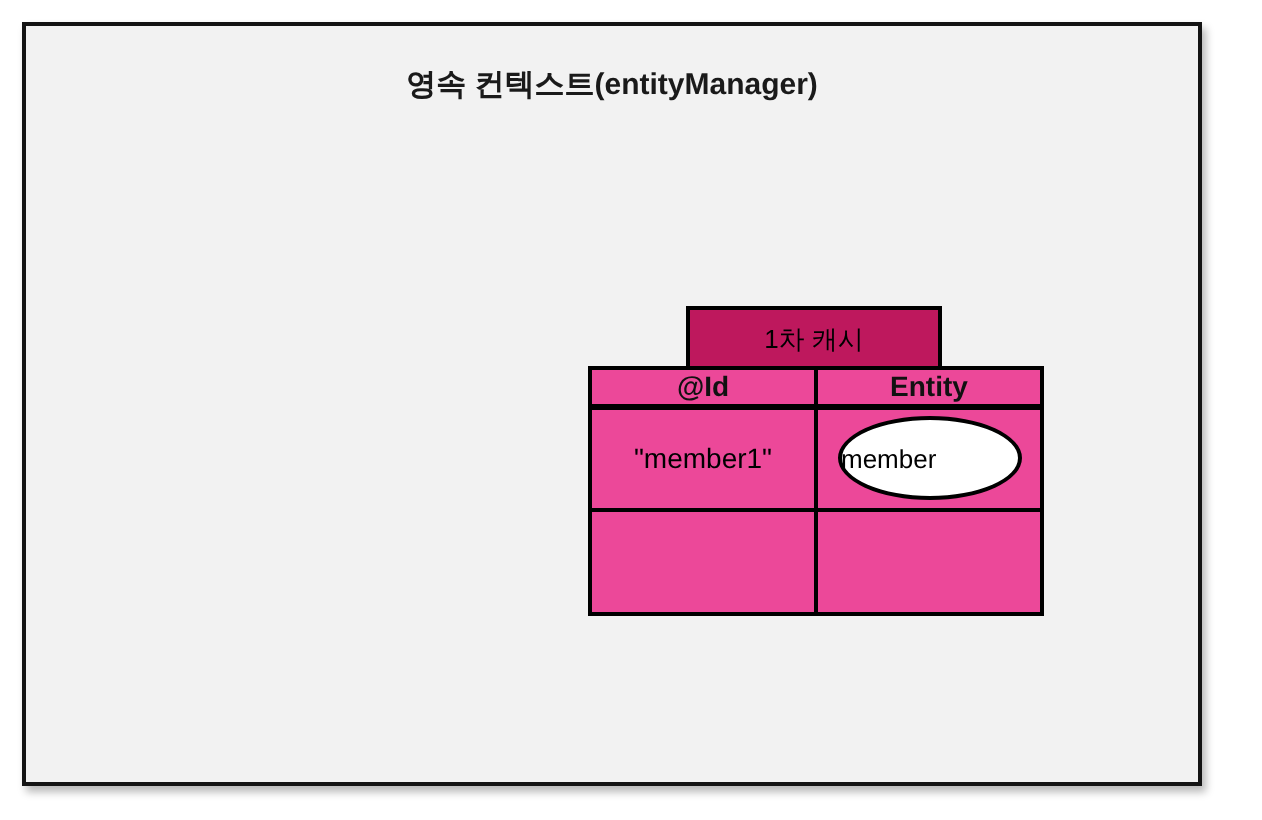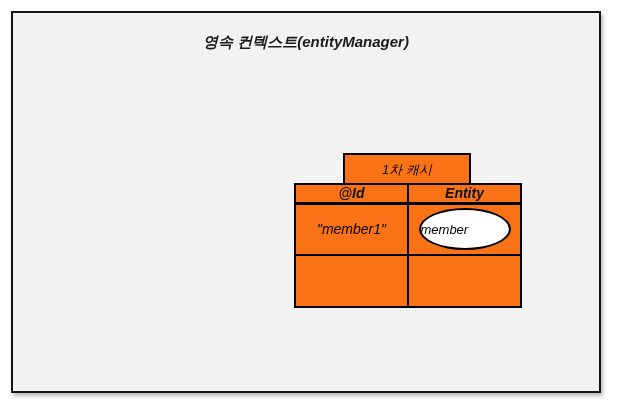"영속 컨텍스트(entityManager)" .canvas { font-style: italic -> none }
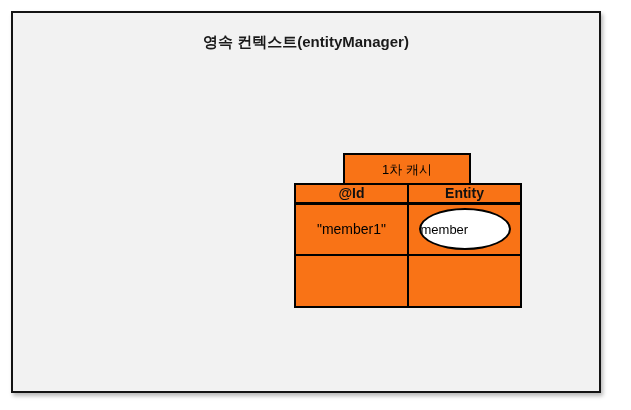"1차 캐시" .cache-tab { background: #f97316 -> #be185d }
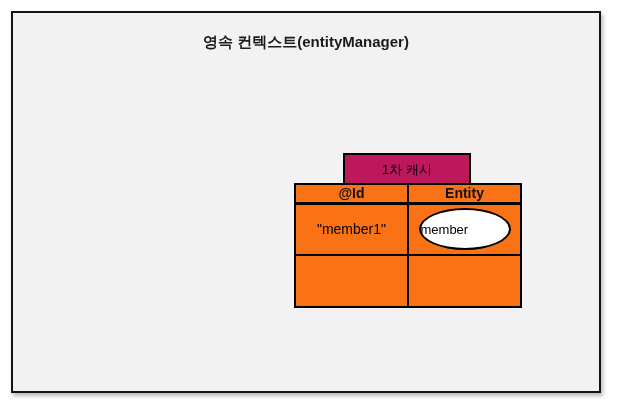"@Id" .cache-table th, .cache-table td { background: #f97316 -> #ec4899 }
